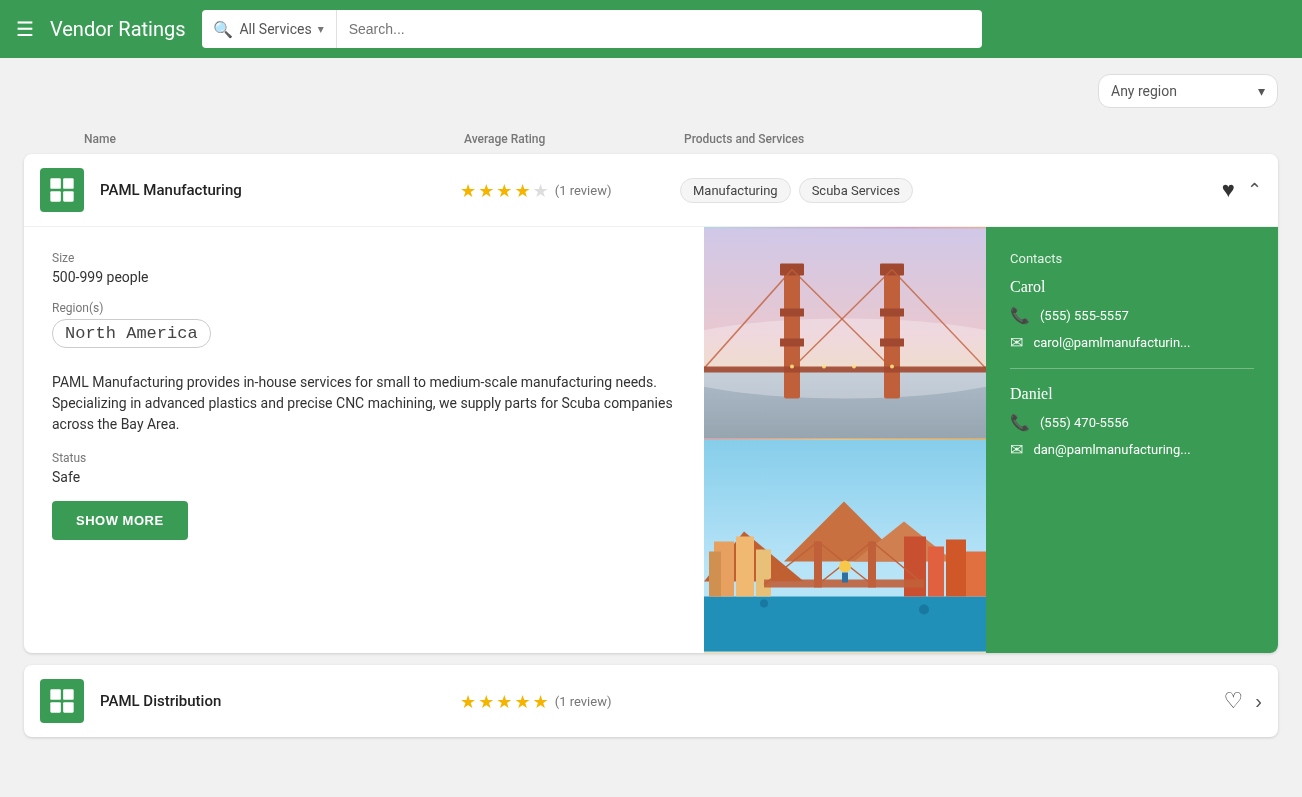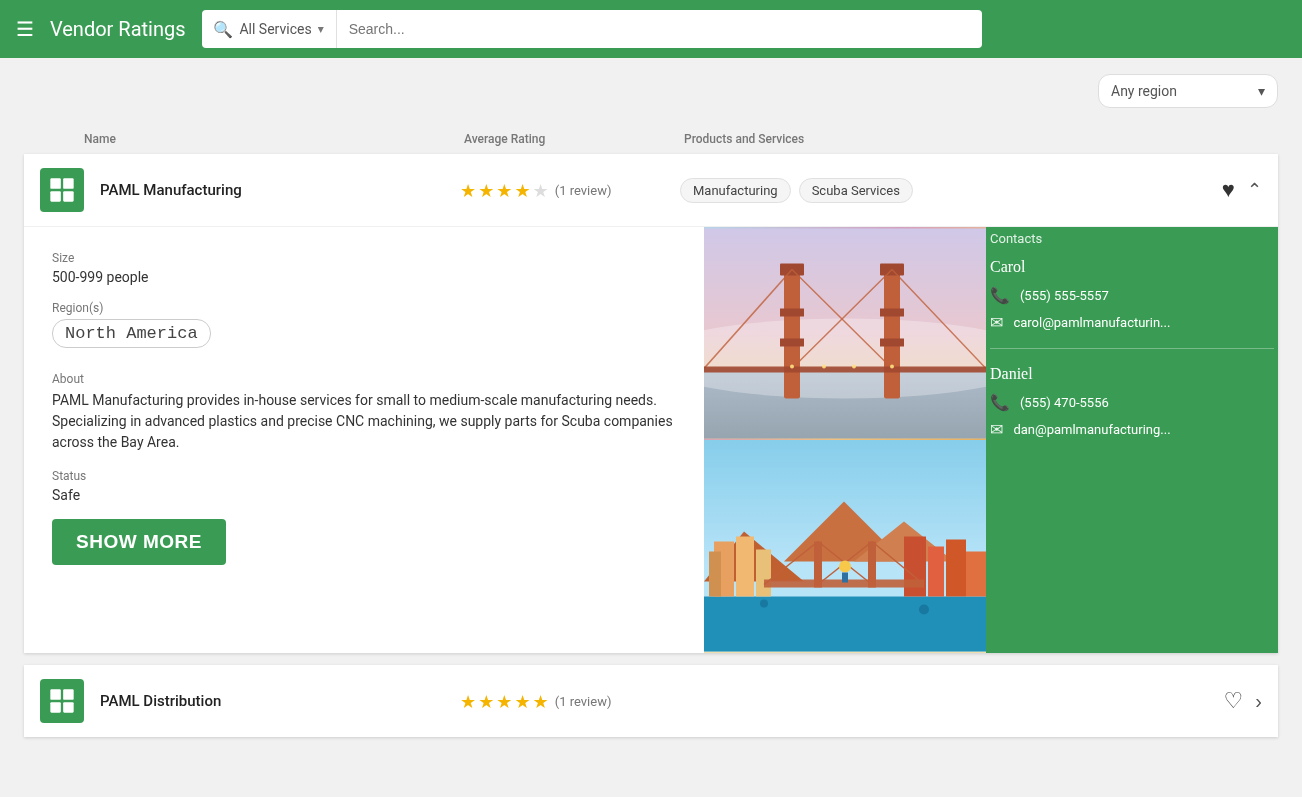"PAML Manufacturing" .vendor-card { border-radius: 0 -> 8px }
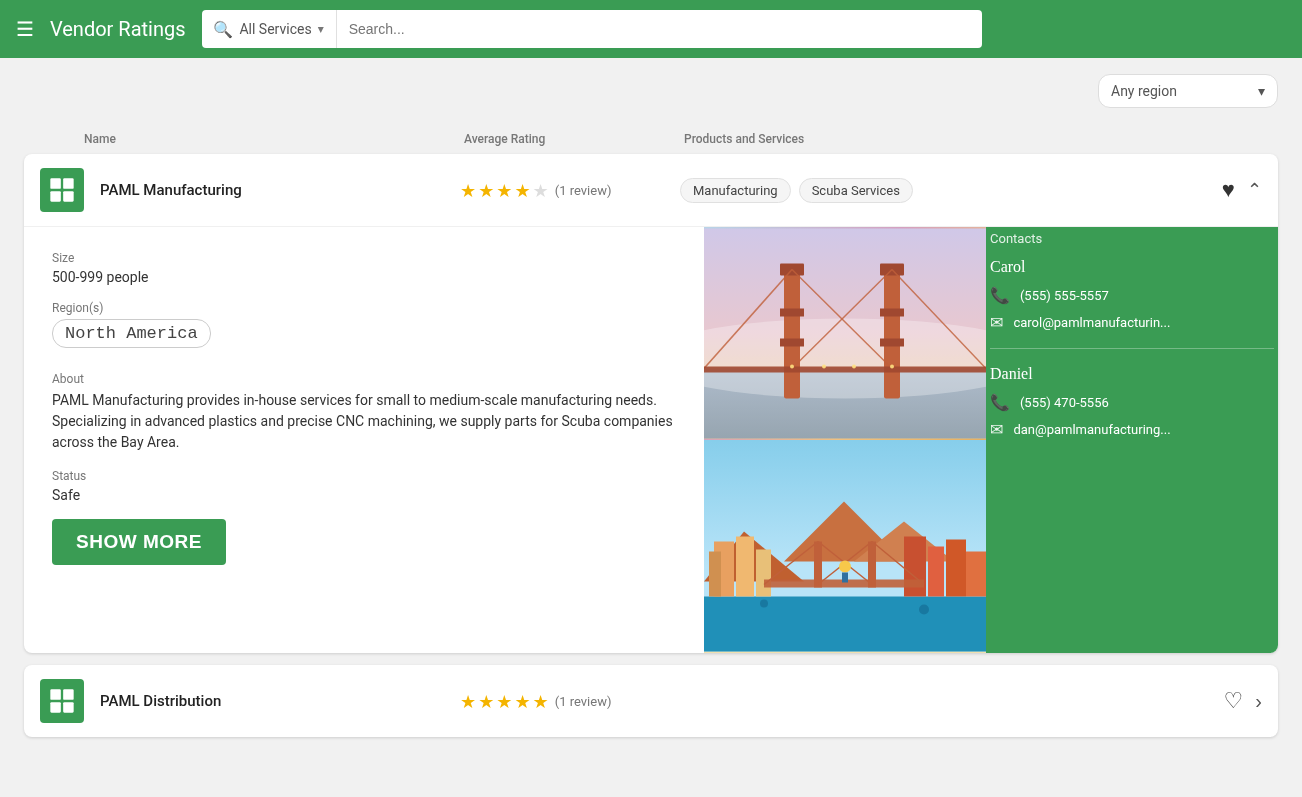"Contacts" .vendor-card-contacts { padding: 4px -> 24px }
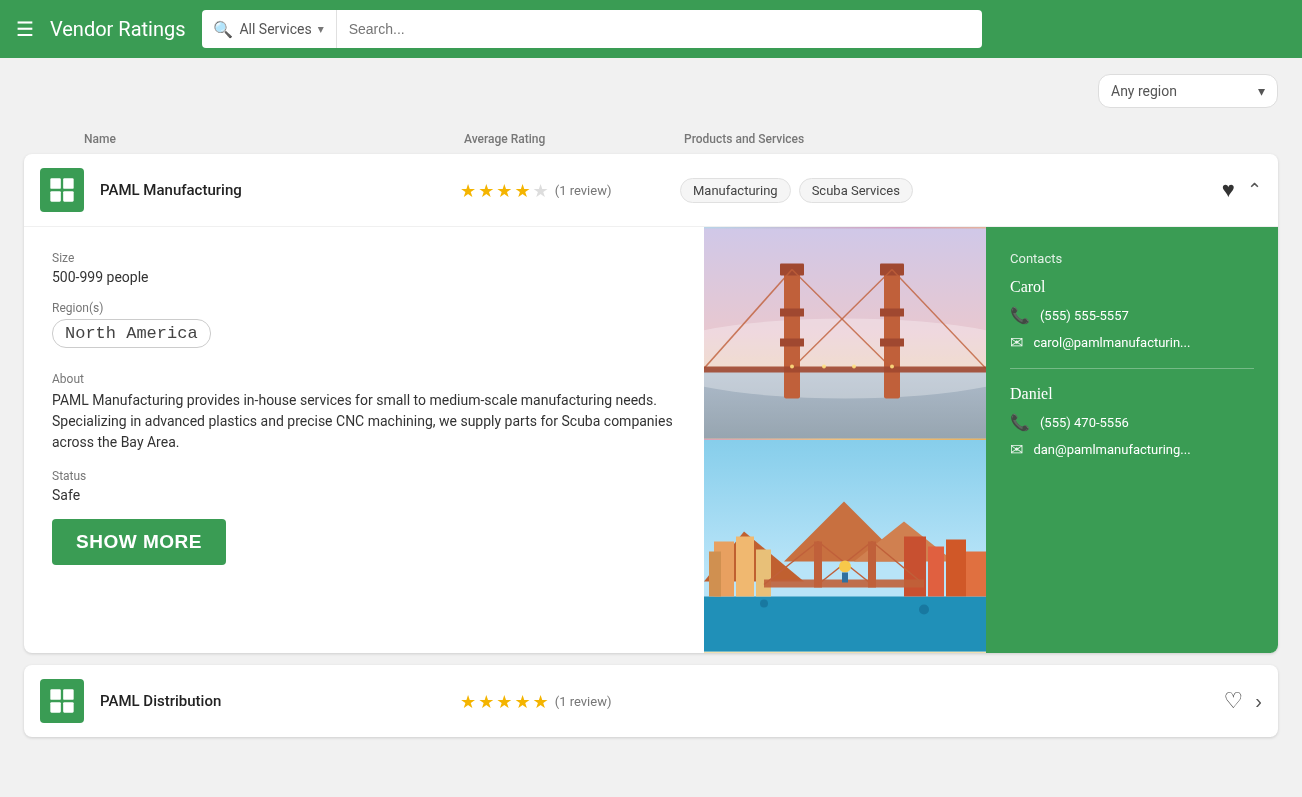"About" div.info-label { html: <div>About</div> -> none }
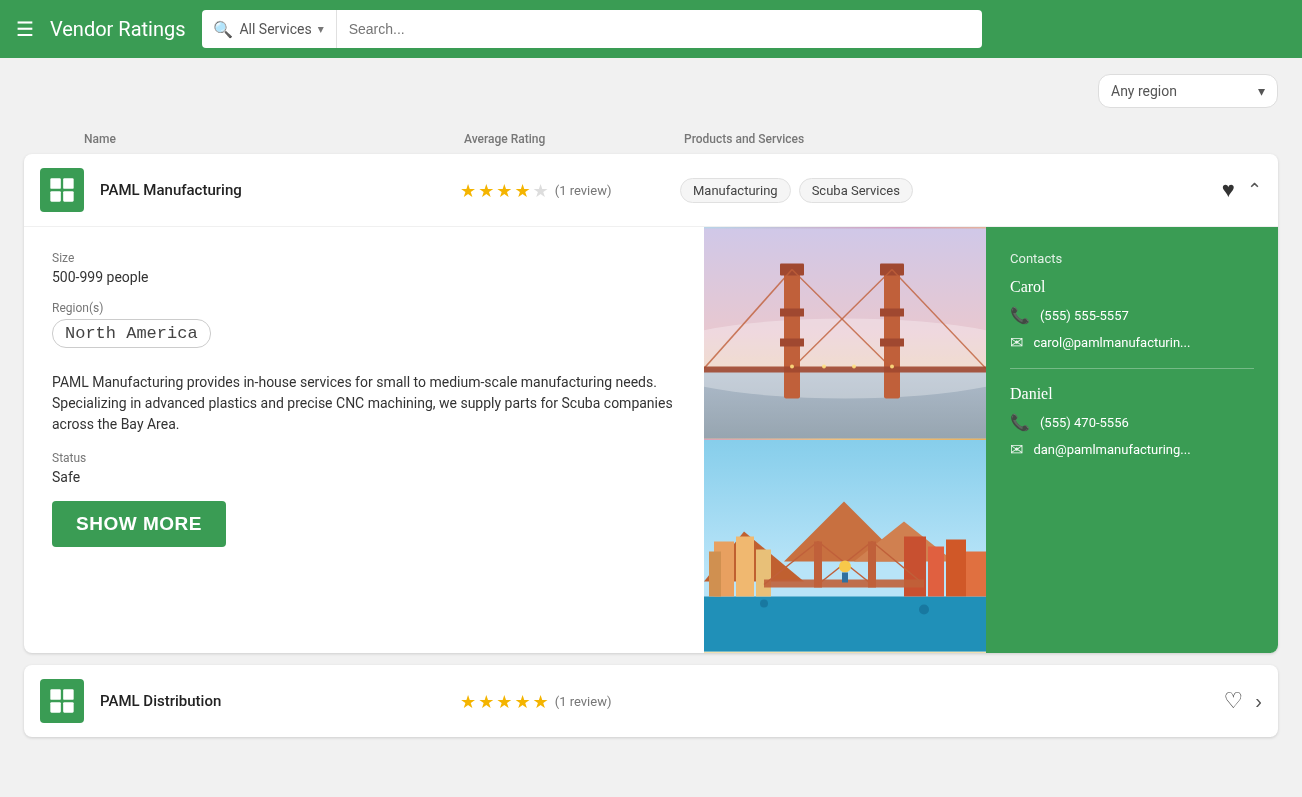"SHOW MORE" .show-more-btn { font-size: 19px -> 13px }
